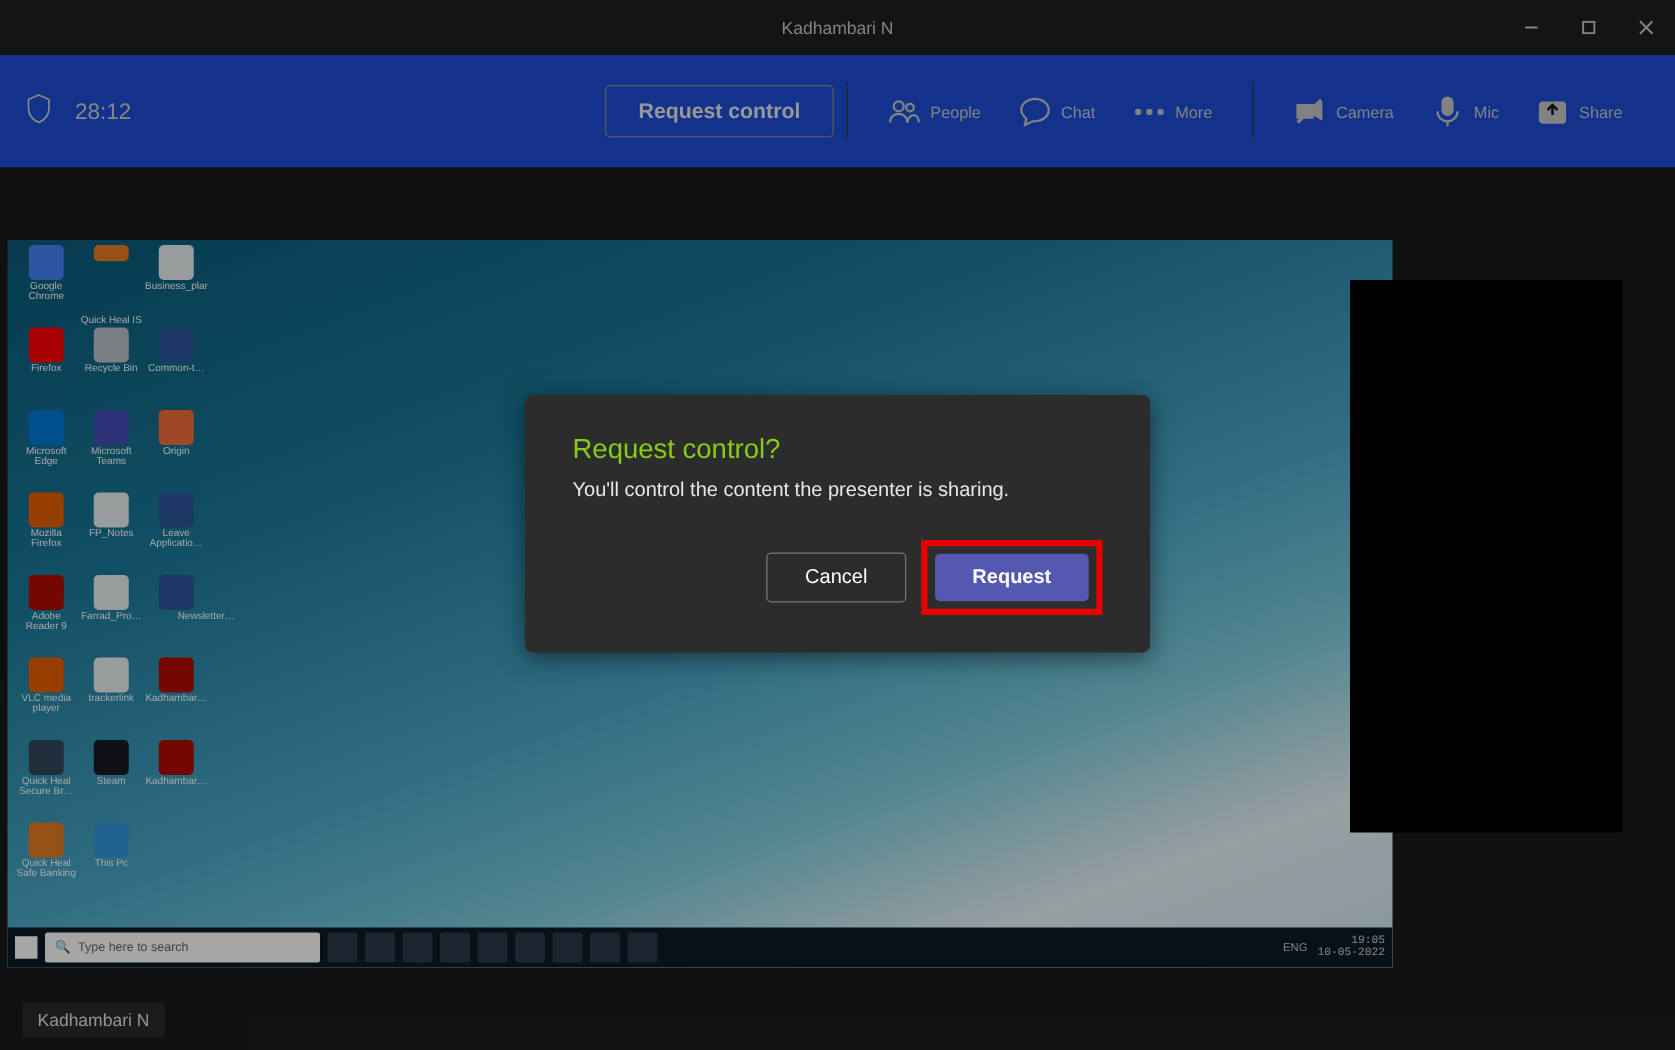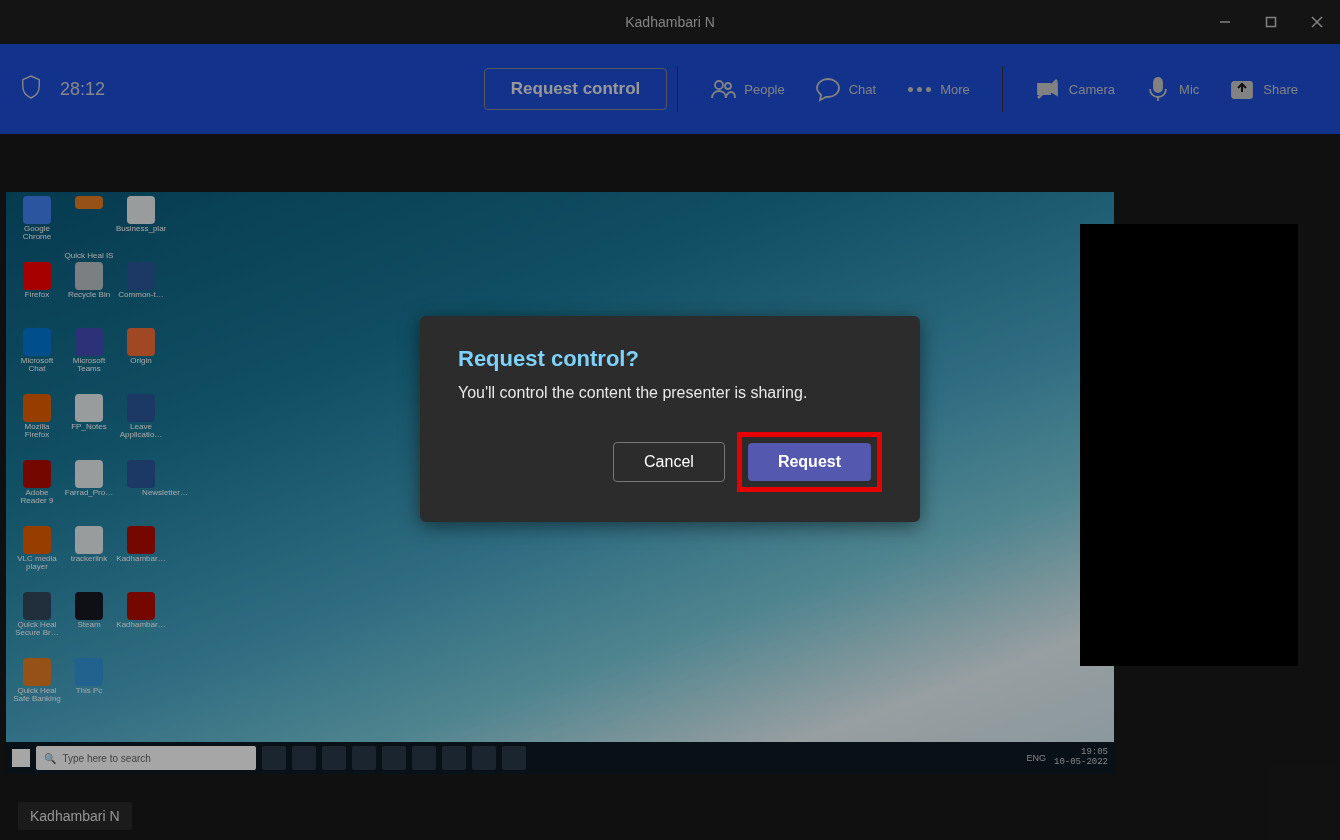"Microsoft Chat" div { text: Chat -> Edge }
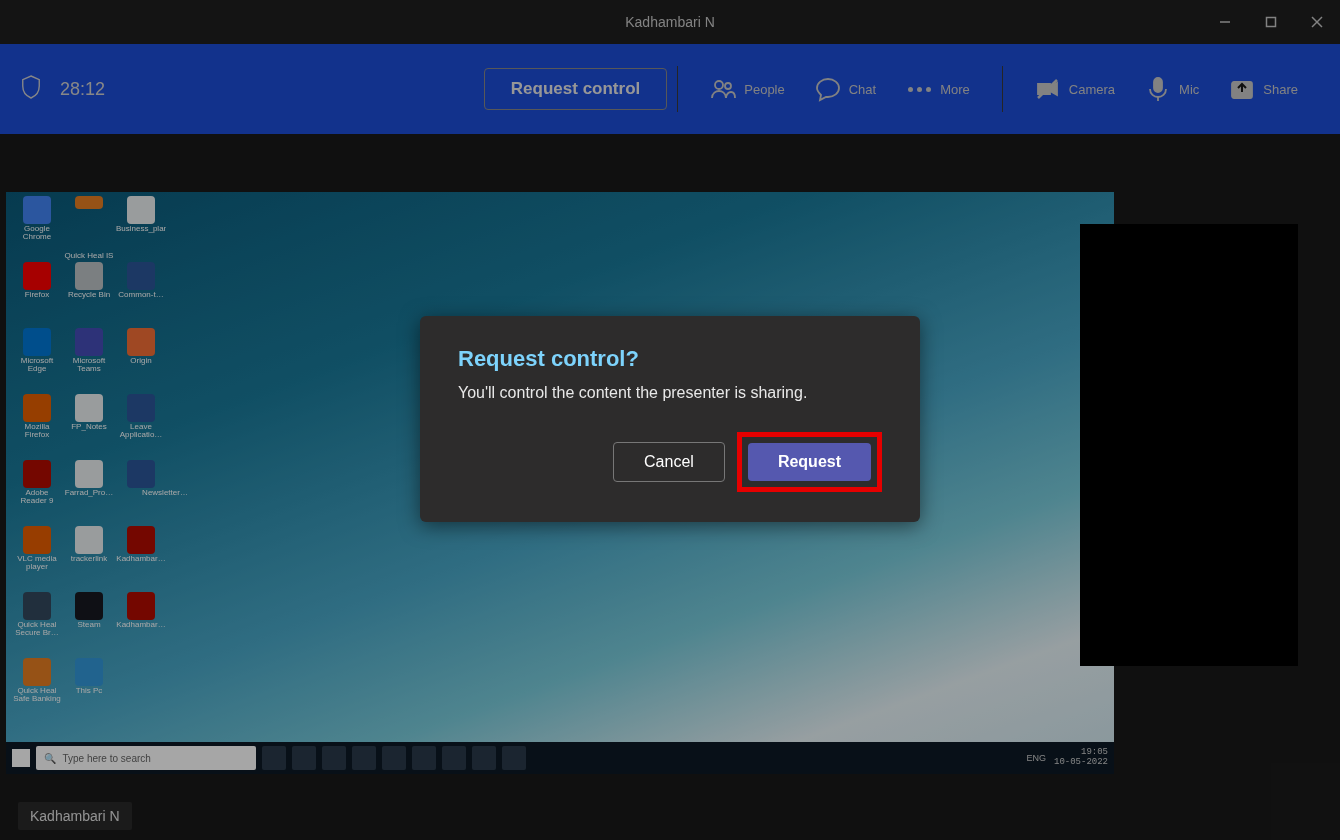"Request control?" .modal h2 { color: #7dd3fc -> #84cc16; font-weight: 700 -> 400 }
